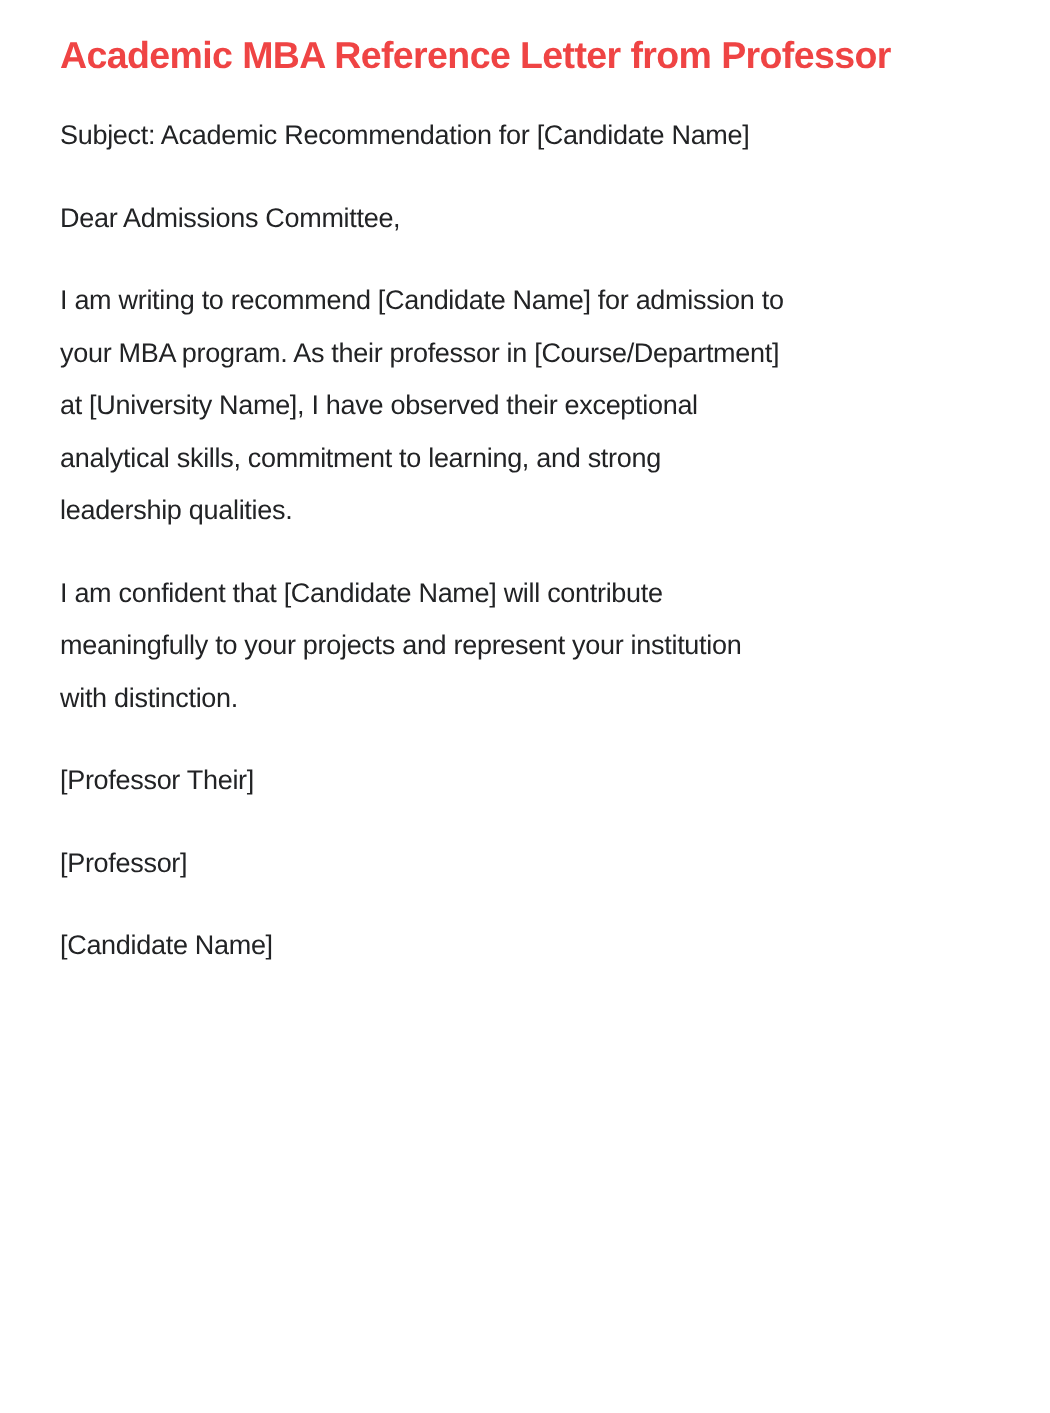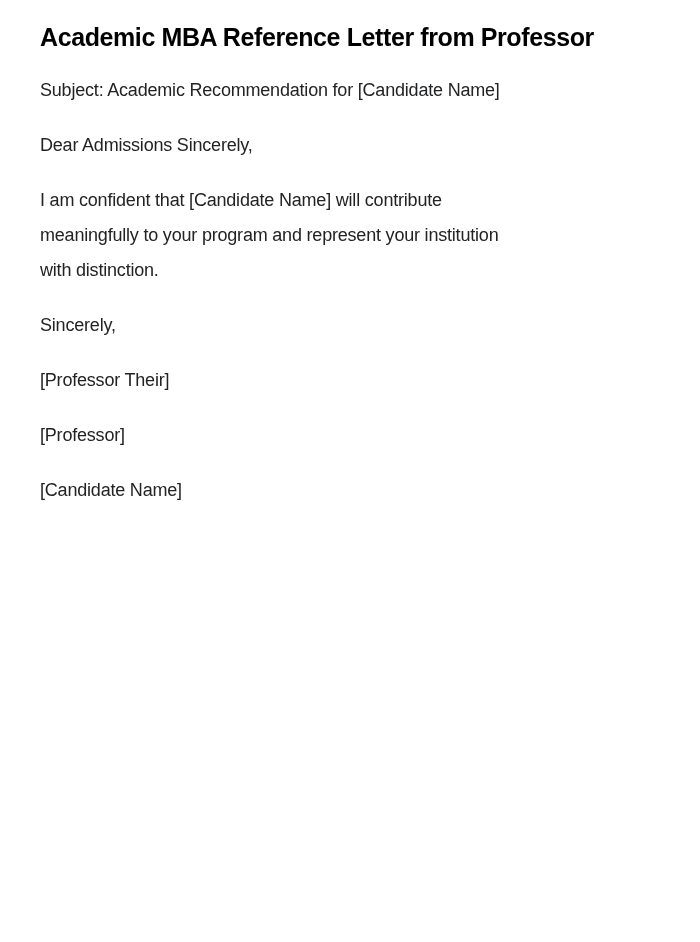"Academic MBA Reference Letter from" h1.letter-title { color: #000000 -> #ef4444 }
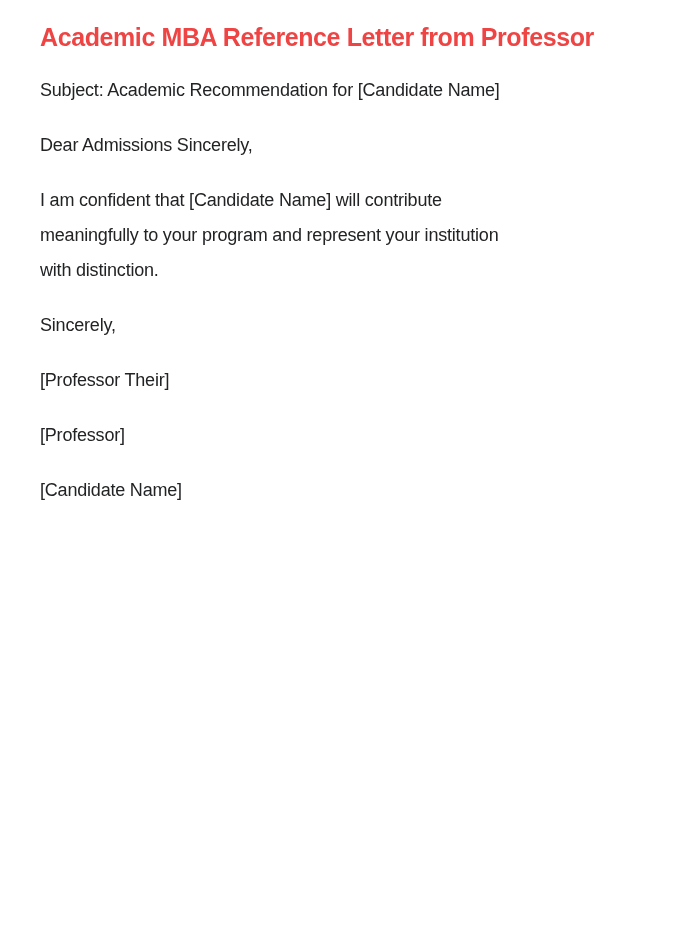"Dear Admissions Sincerely," p.letter-text { text: Sincerely -> Committee }
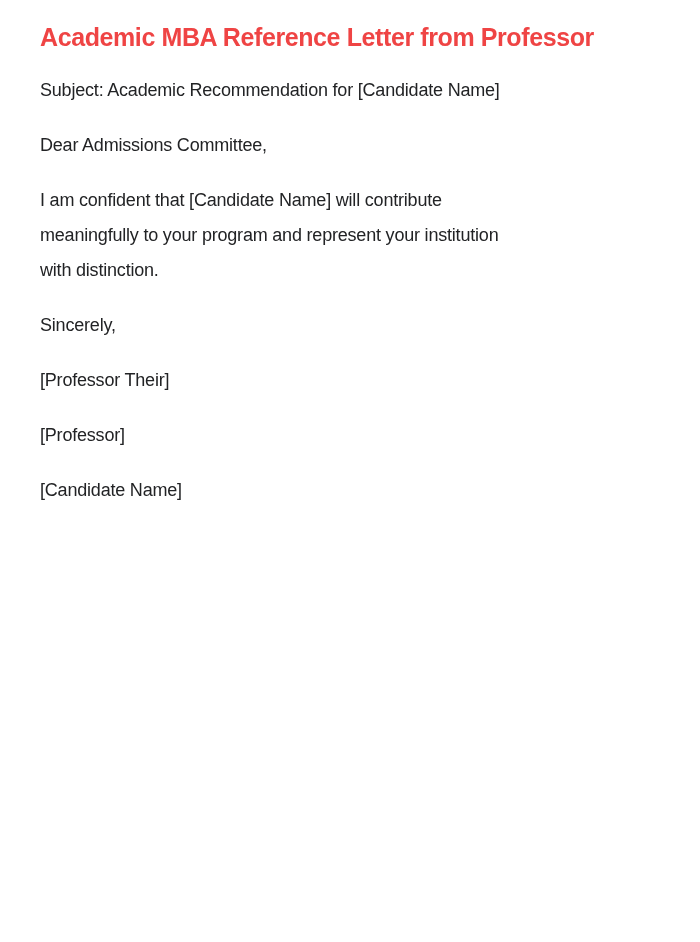"I am writing to recommend" p.letter-text { html: none -> <p>I am writing to recommend [Candidate Name] for admission to your MBA program. As their professor in [Course/Department] at [University Name], I have observed their exceptional analytical skills, commitment to learning, and strong leadership qualities.</p> }
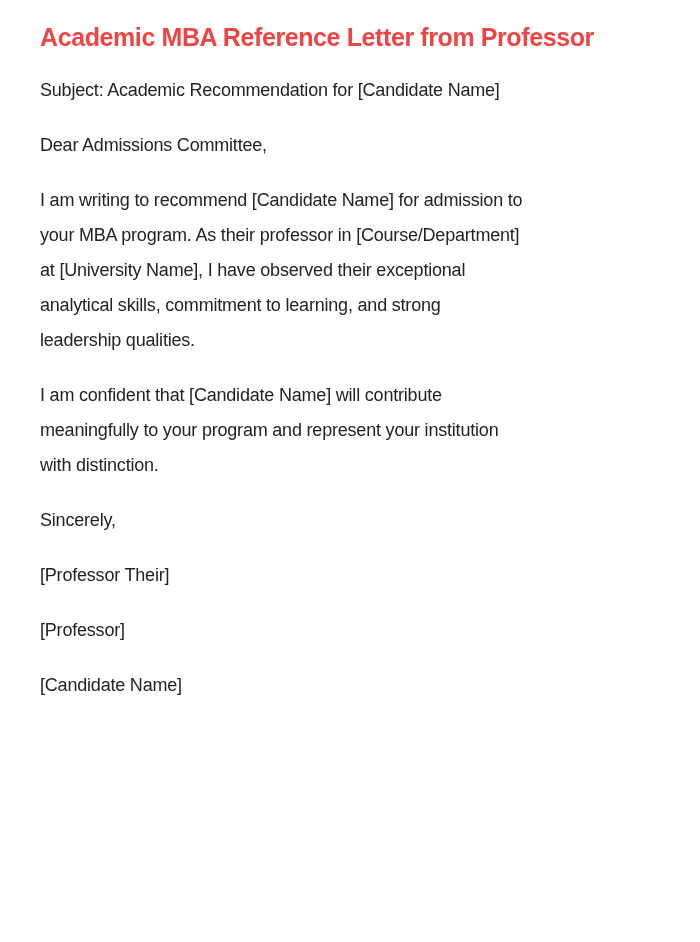"I am confident that [Candidate" p.letter-text { text: program -> projects }
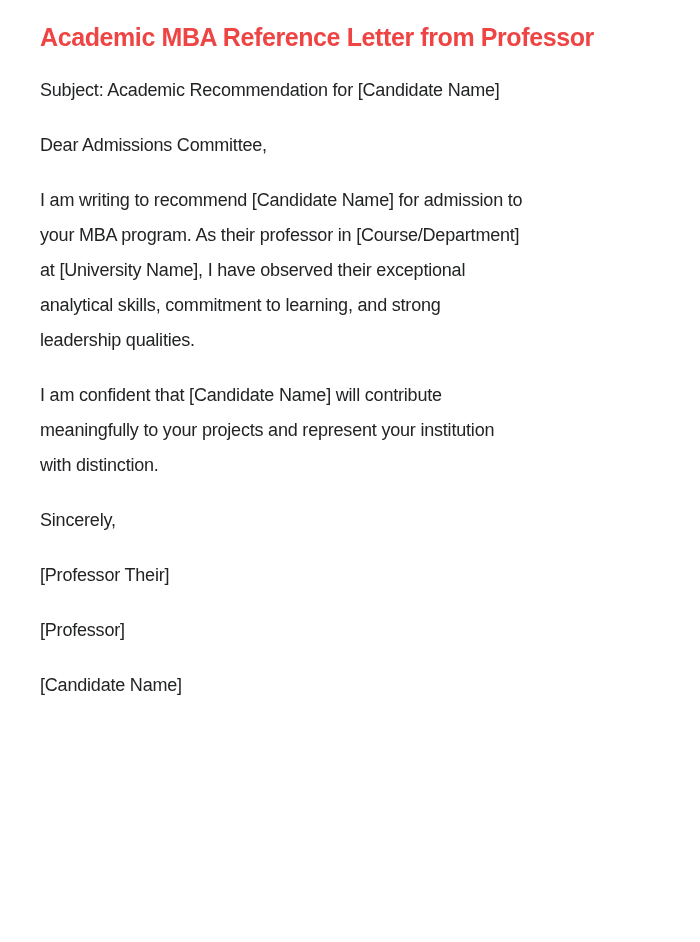"Sincerely," p.letter-text { html: <p>Sincerely,</p> -> none }
